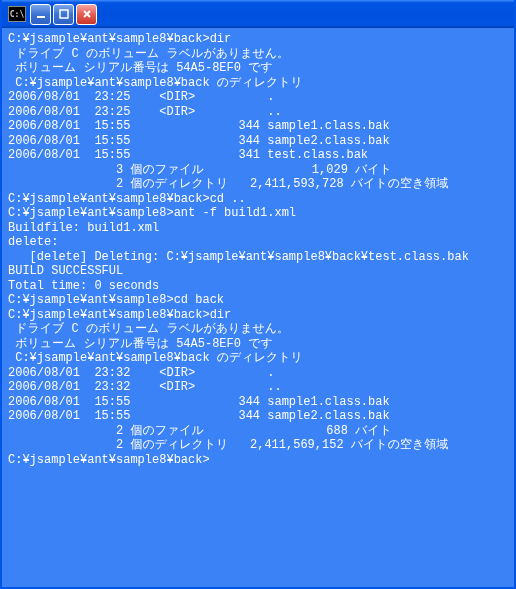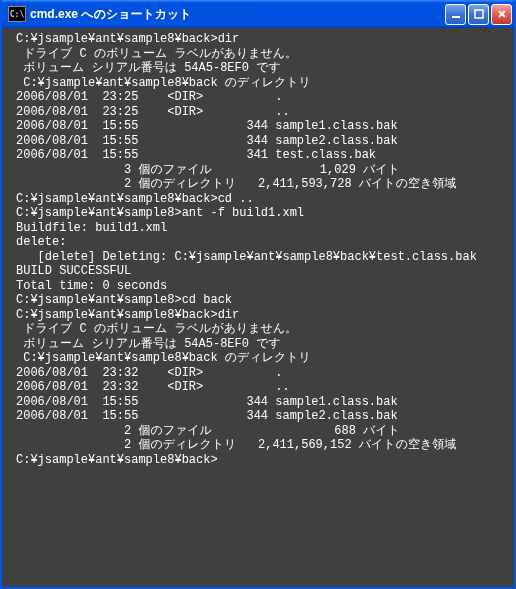"cmd.exe へのショートカット" div.titlebar-text { html: <div>cmd.exe へのショートカット</div> -> none }
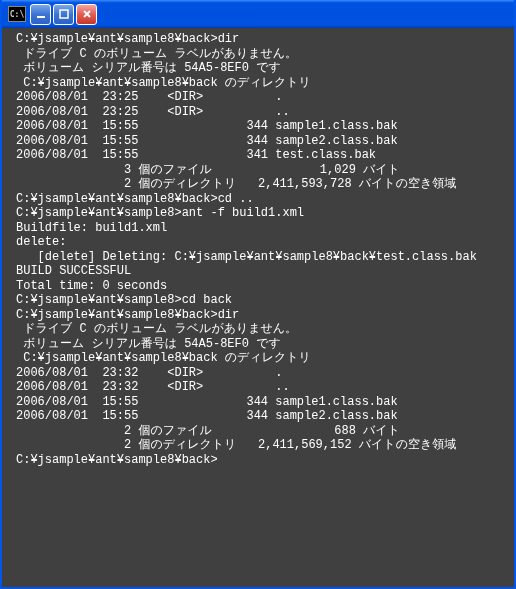"C:¥jsample¥ant¥sample8¥back>dir" .terminal { background: #404040 -> #3b82f6; padding: 4px 14px -> 4px 6px }
